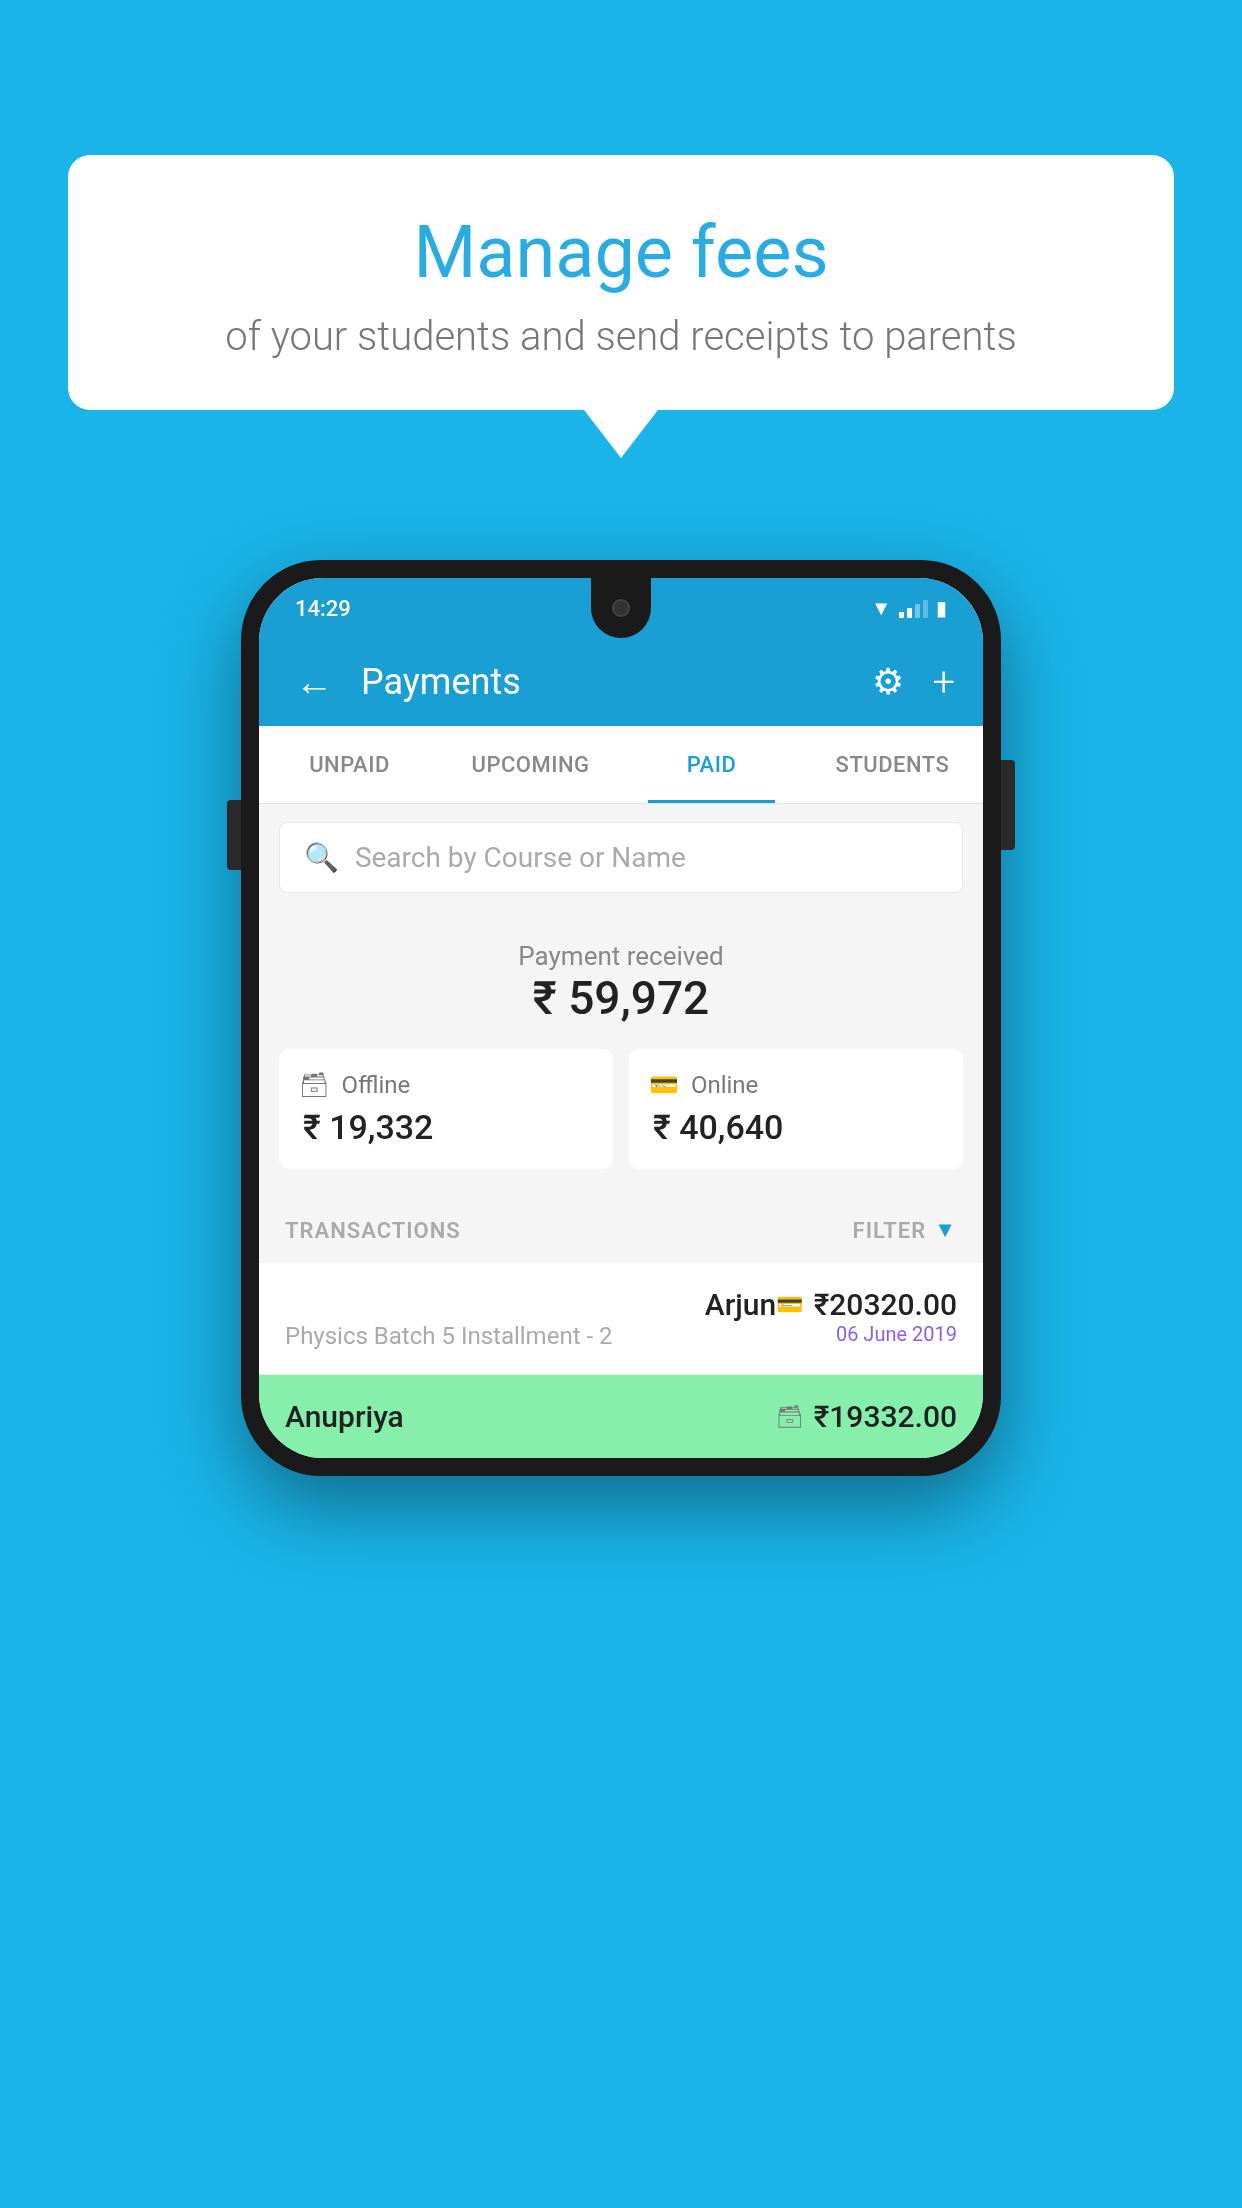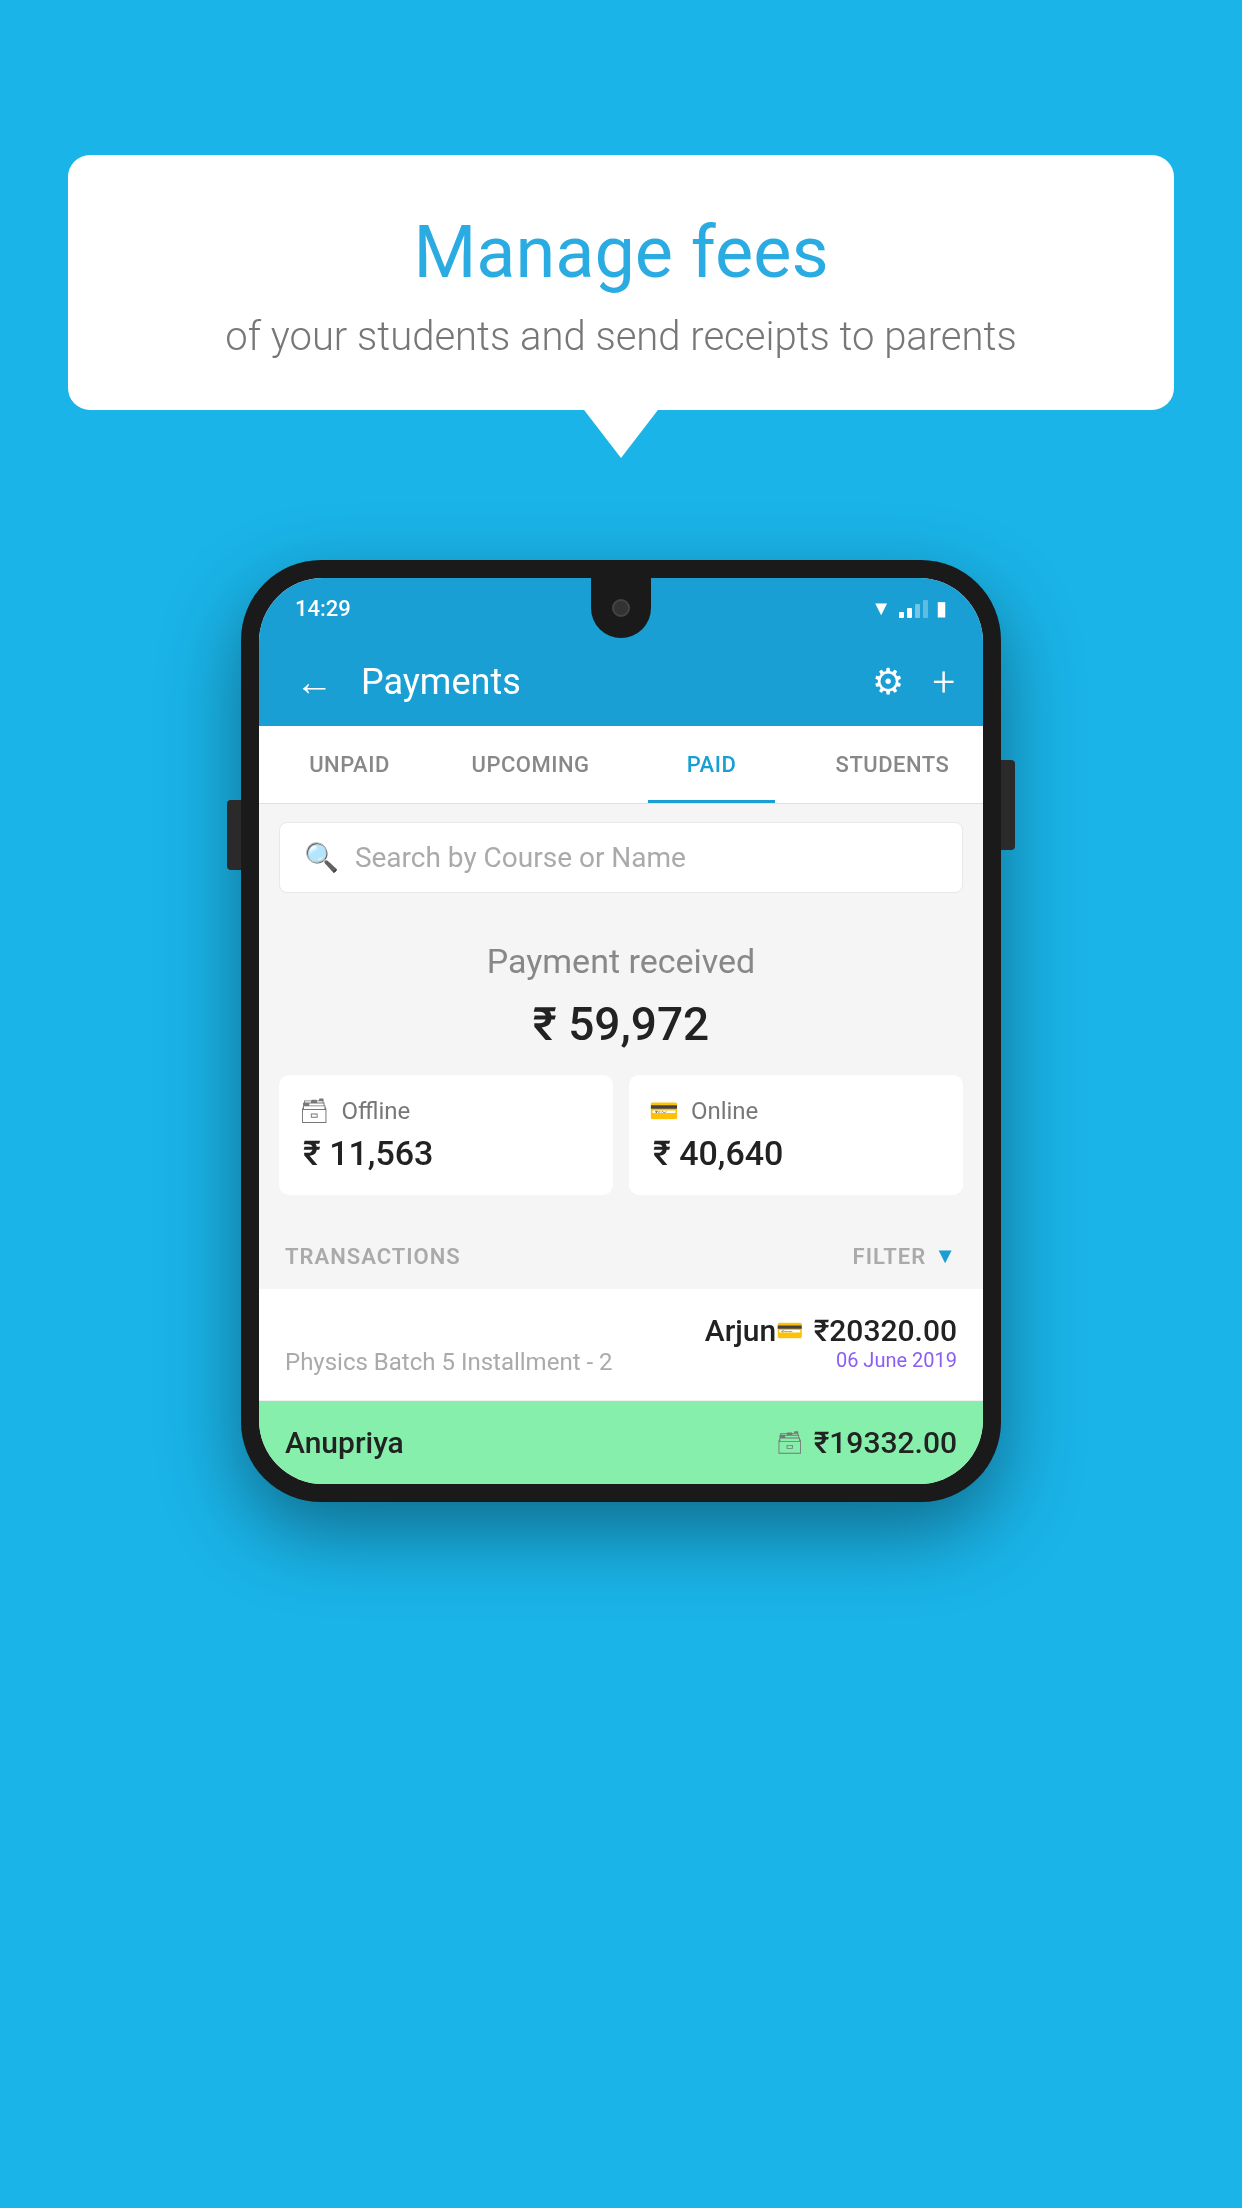"Payment received" .payment-label { font-size: 34px -> 26px; margin-bottom: 16px -> 0 }
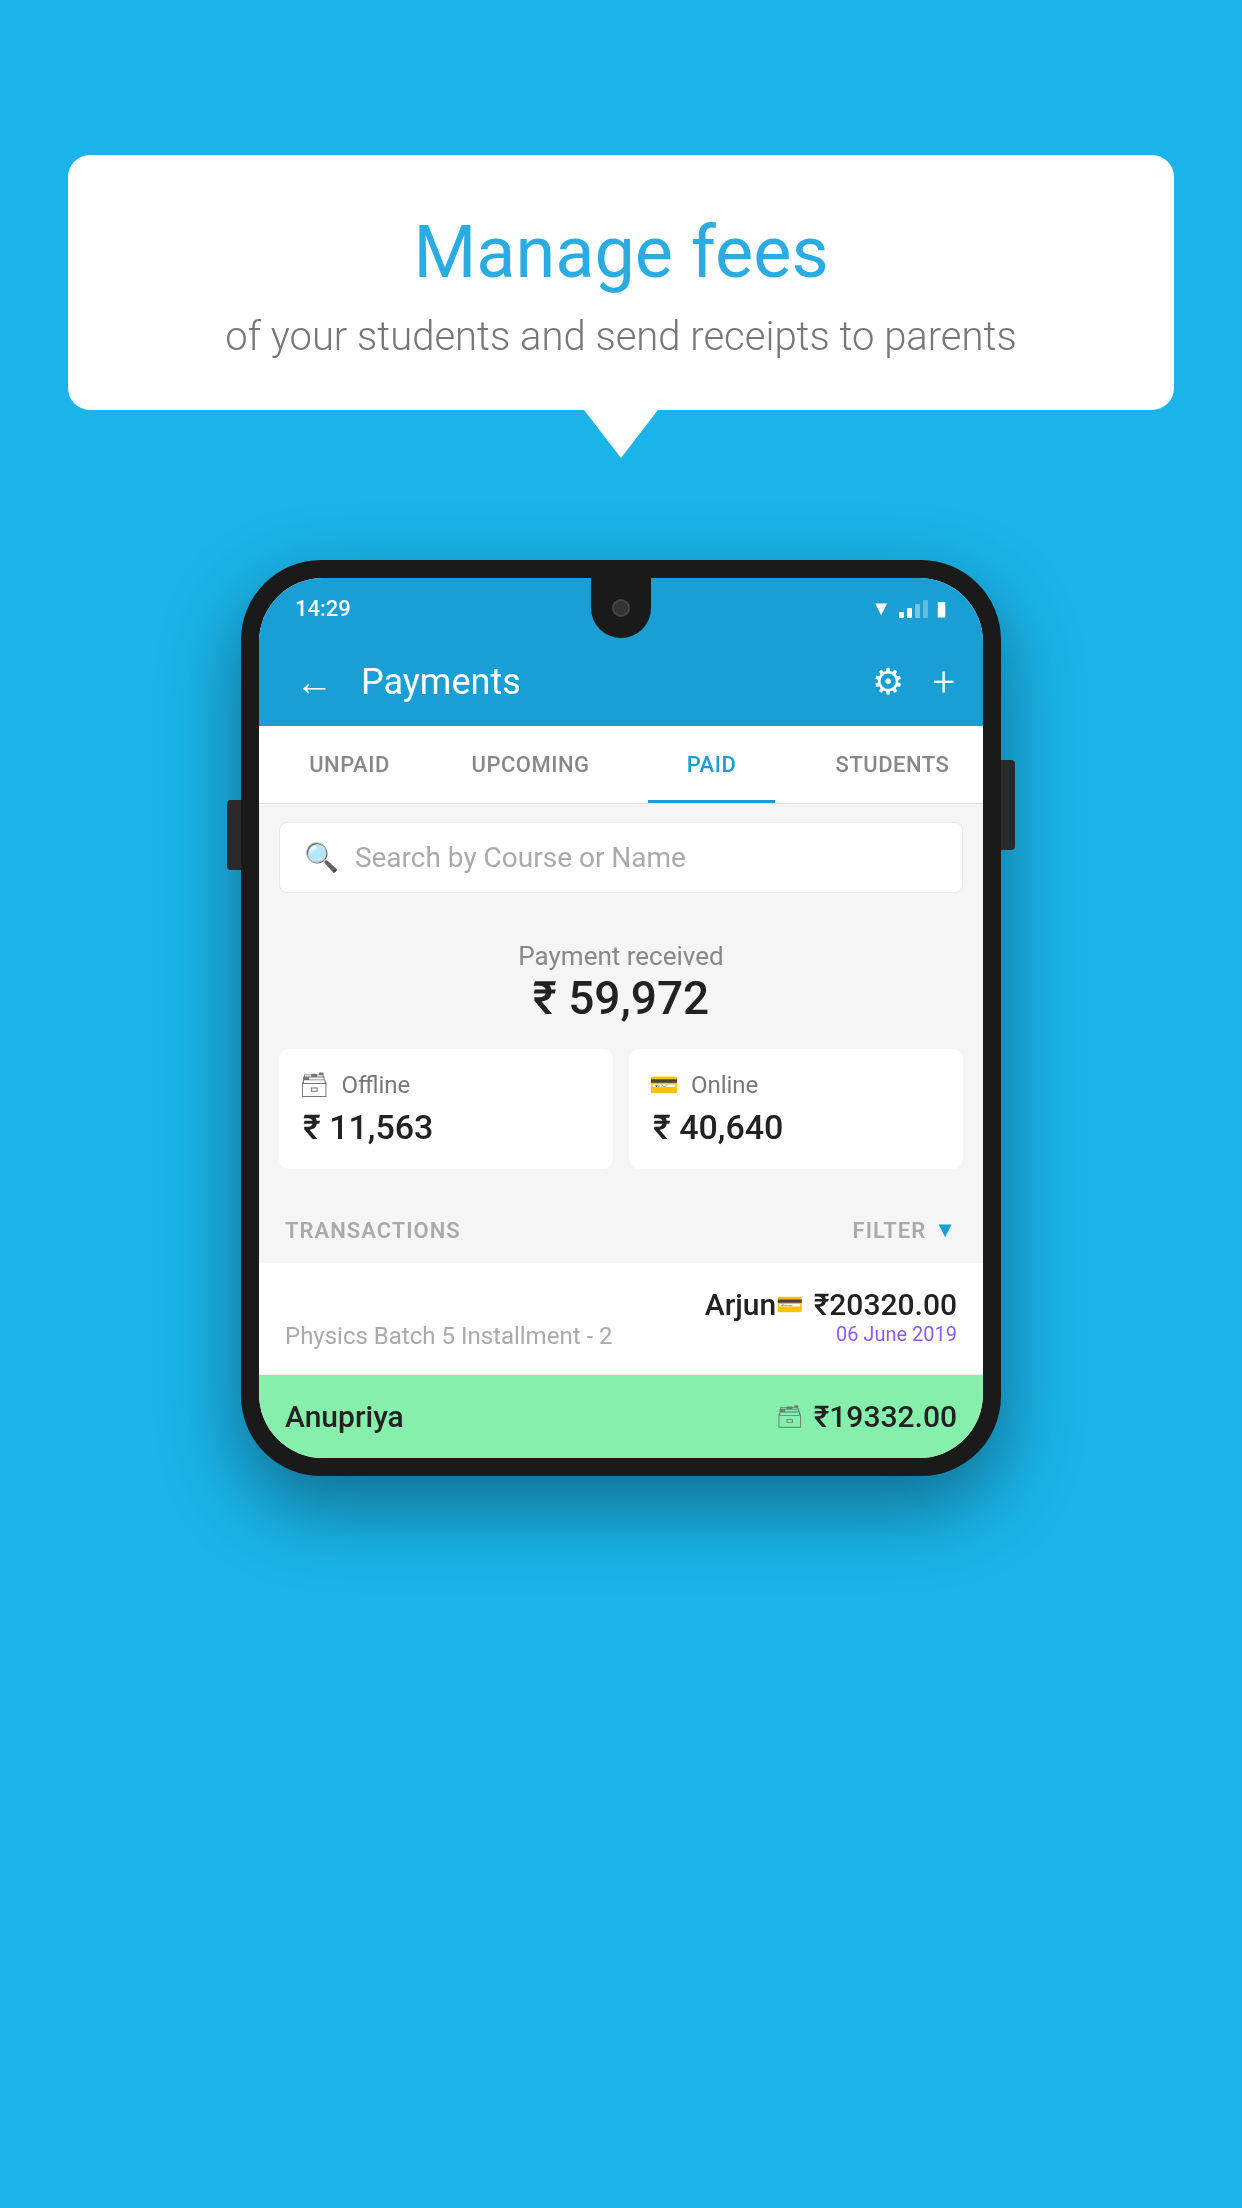"₹ 11,563" div.payment-card-amount { text: 11,563 -> 19,332 }
